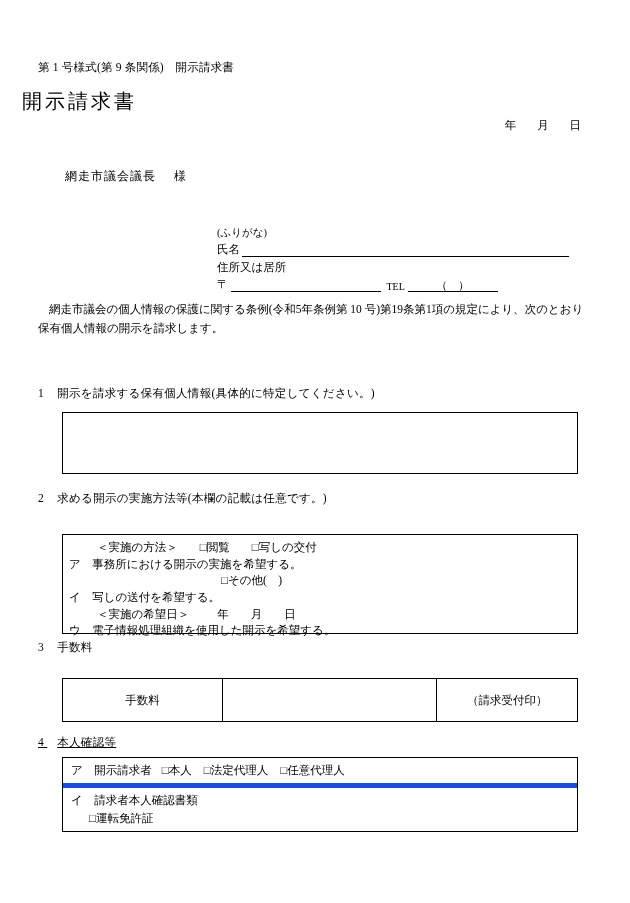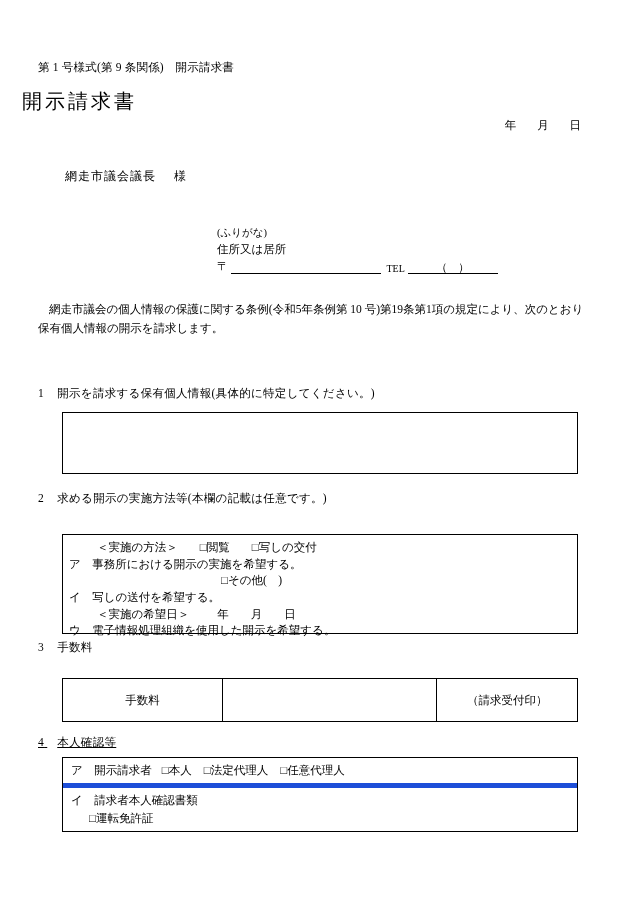"氏名" div.field-row { html: none -> <div> <span>氏名</span> <span></span> </div> }
